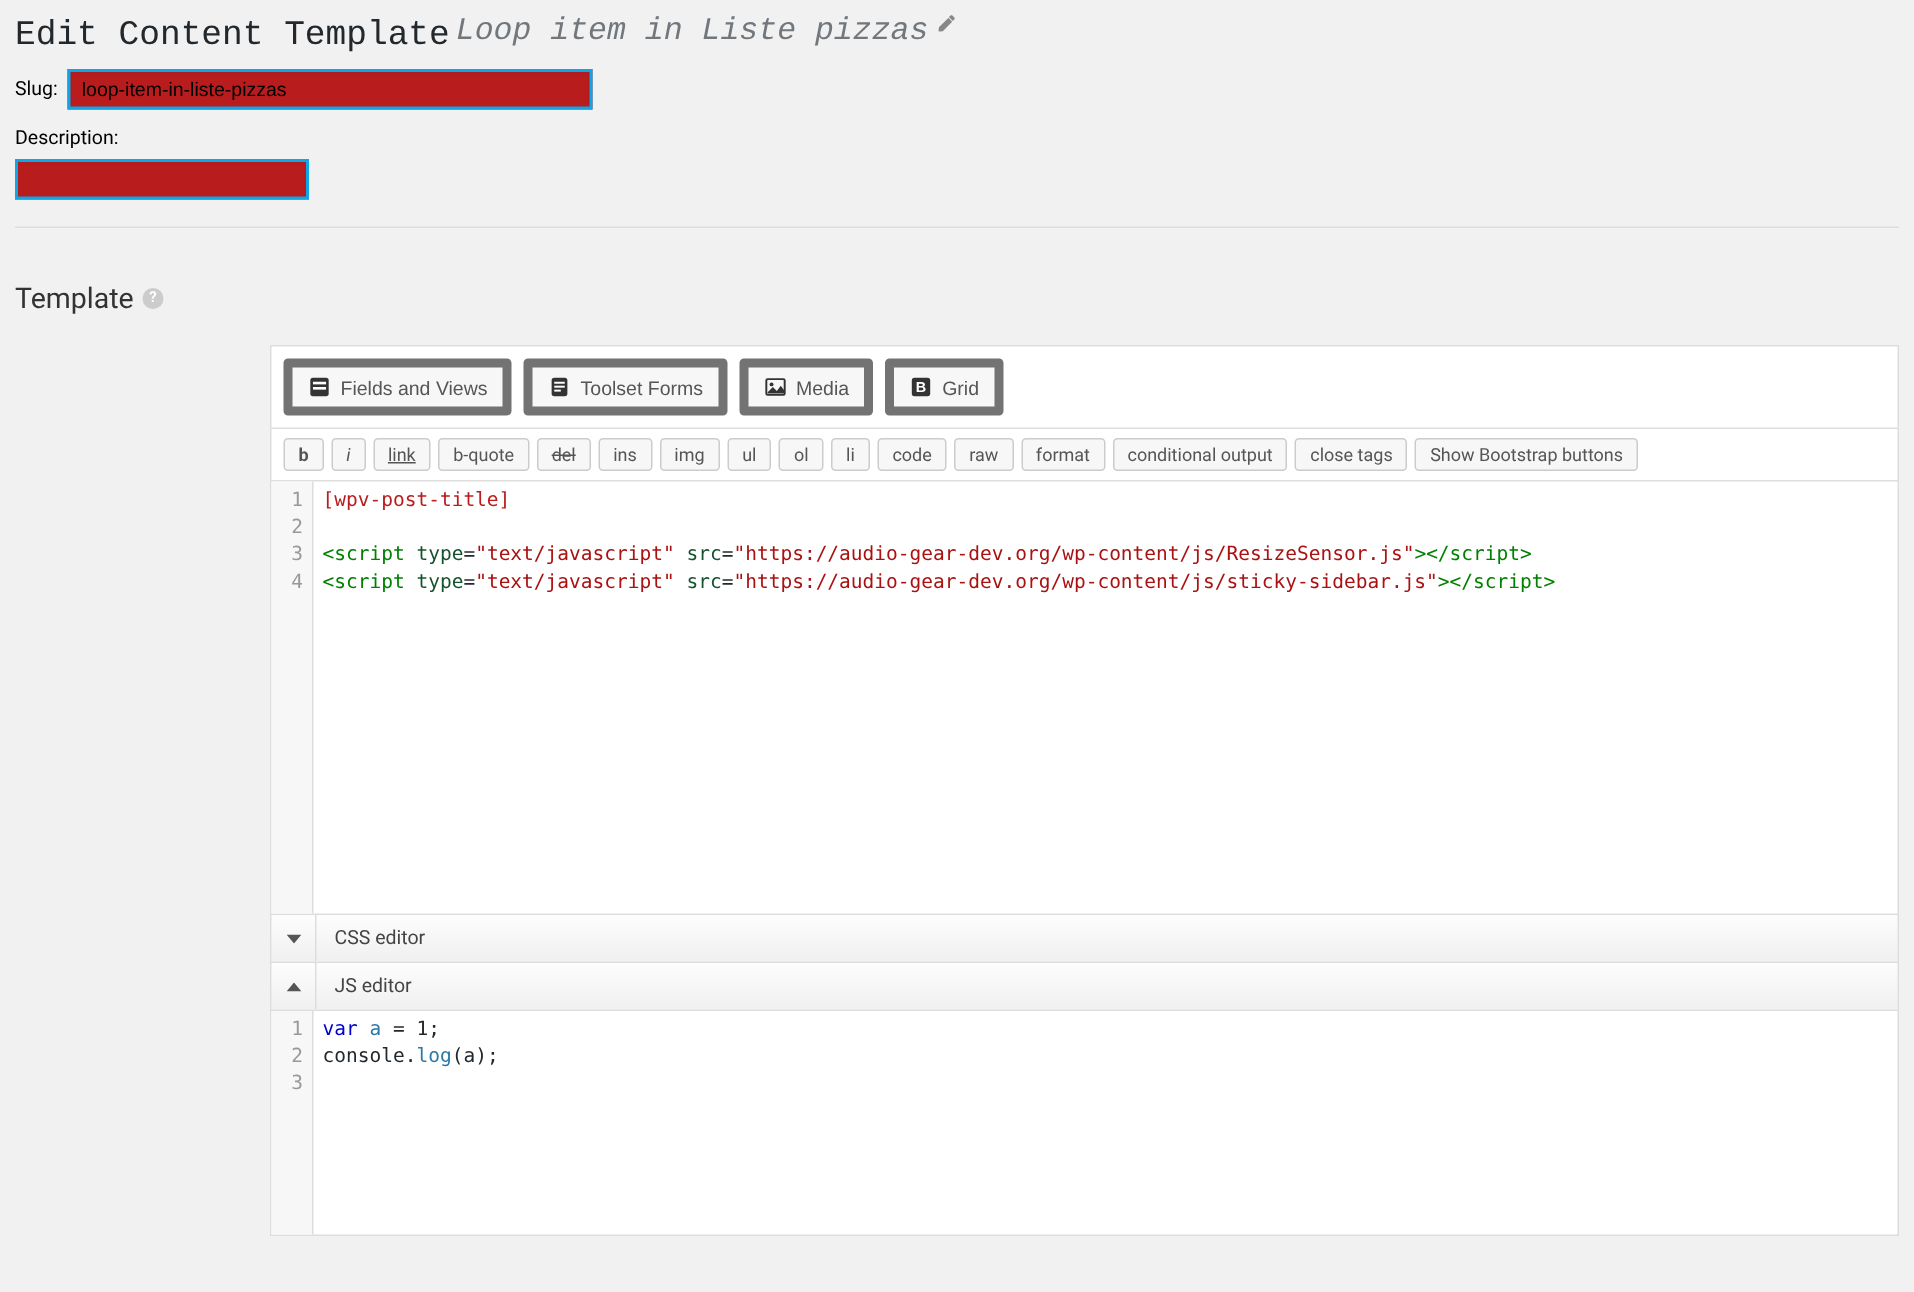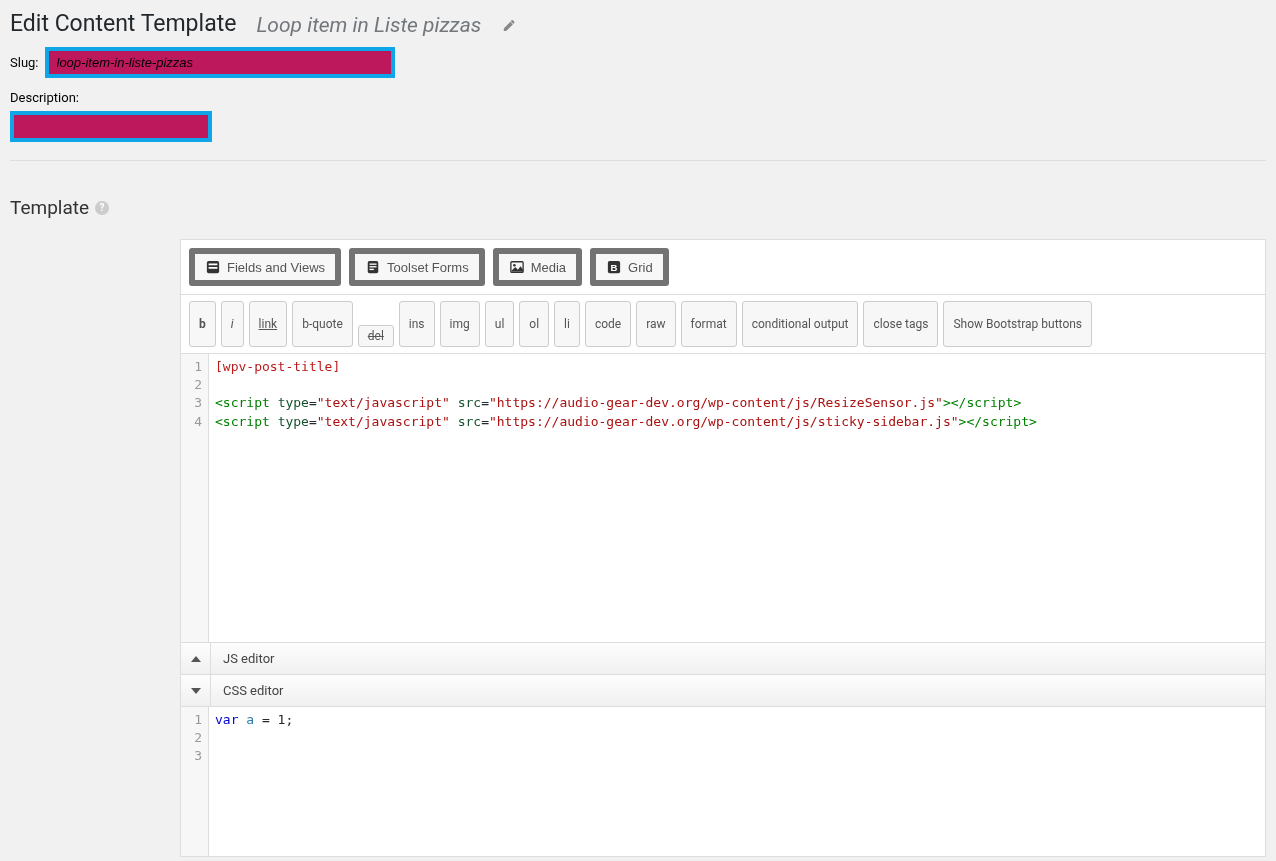"Edit Content Template" .header-row { align-items: flex-end -> flex-start; font-family: none -> Liberation Mono, monospace; gap: 20px -> 4px }
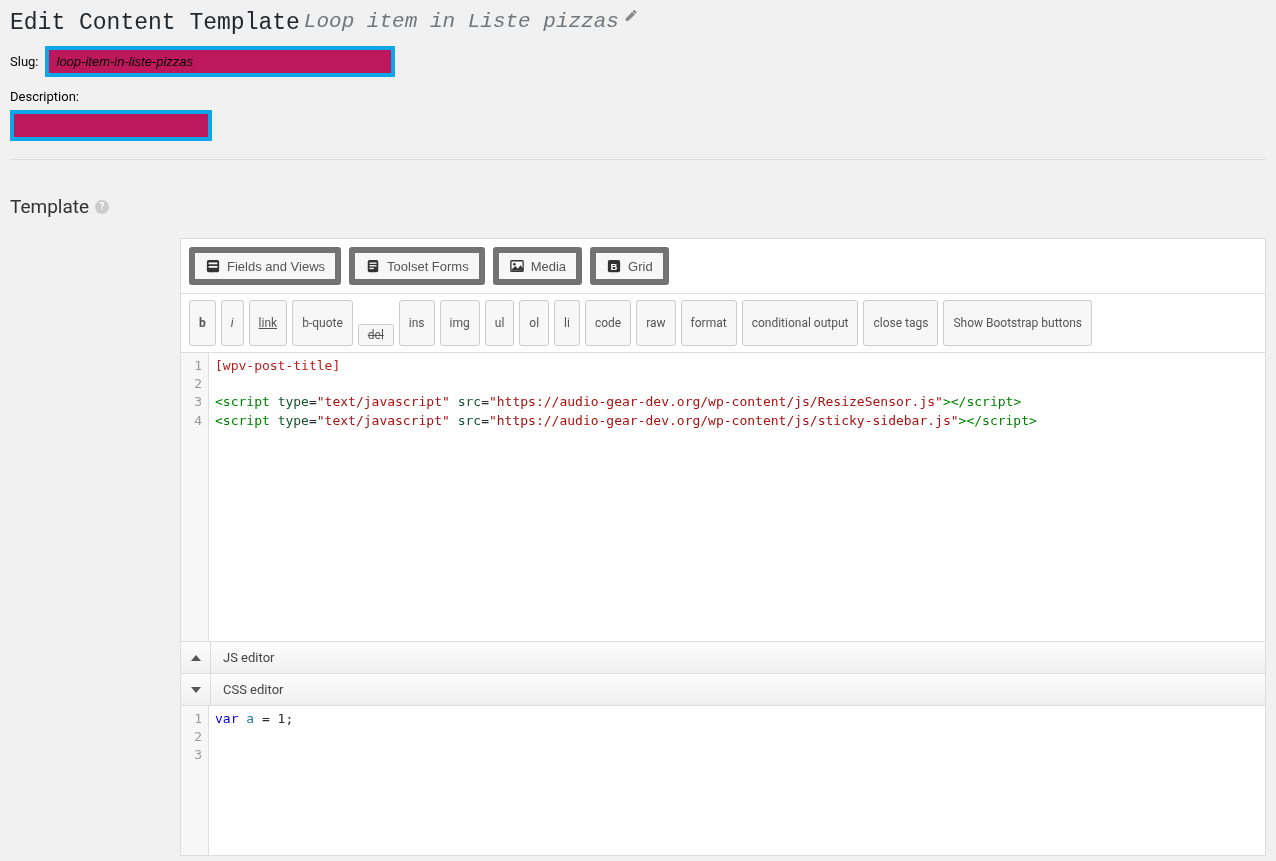"loop-item-in-liste-pizzas" .text-input { background: #be185d -> #b91c1c; border: 4px solid #0ea5e9 -> 2px solid #0ea5e9; font-style: italic -> none }
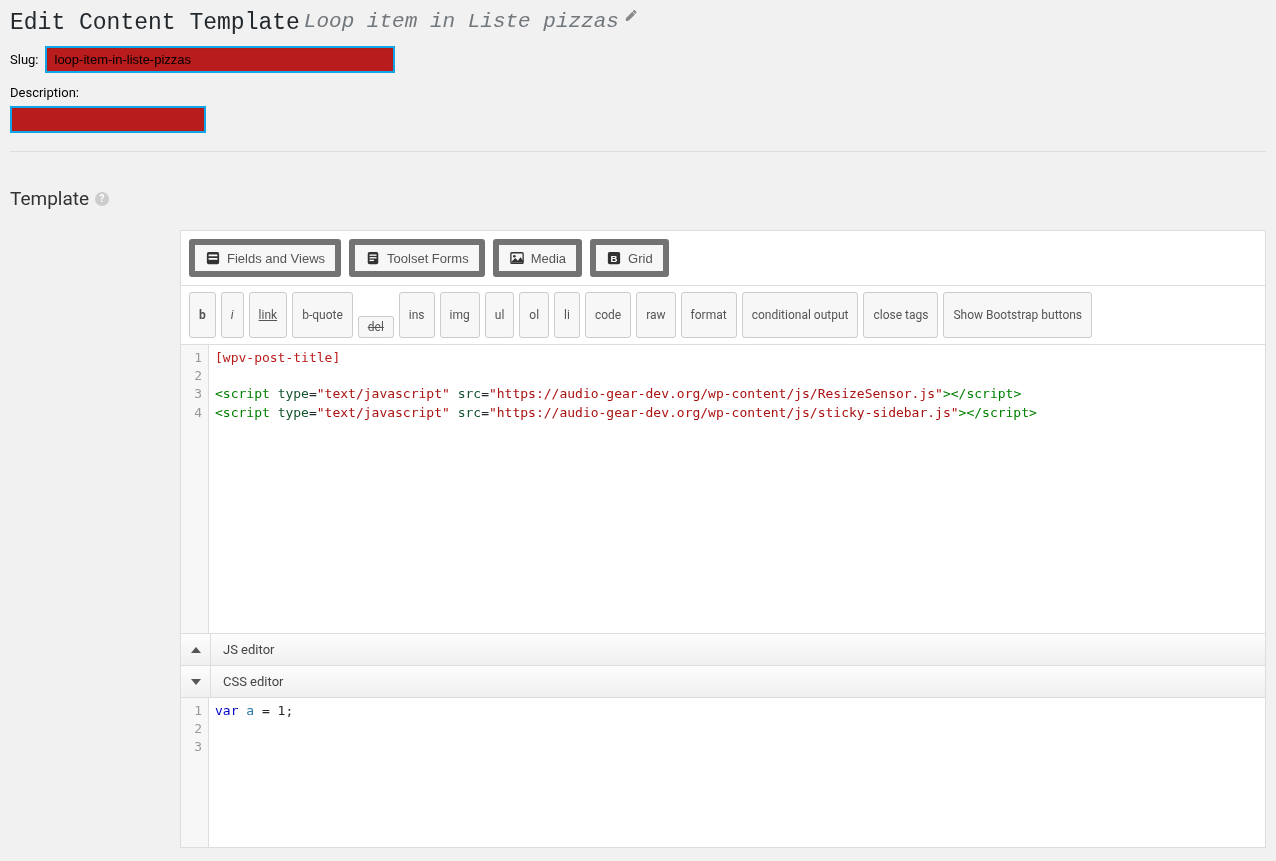"del" .btn-sec.strike { margin-top: 24px -> none }
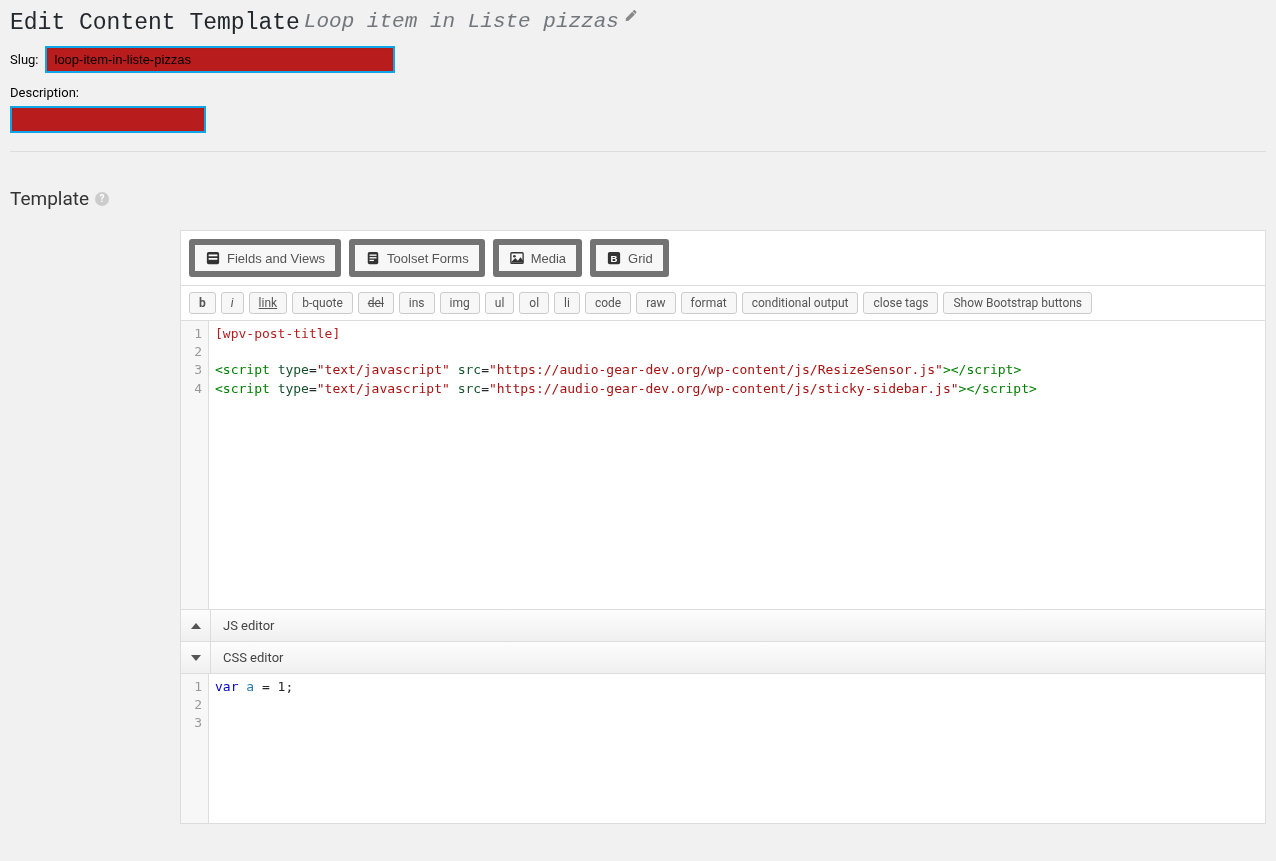"JS editor" div.section-bar { order: before "CSS editor" -> after "CSS editor" }
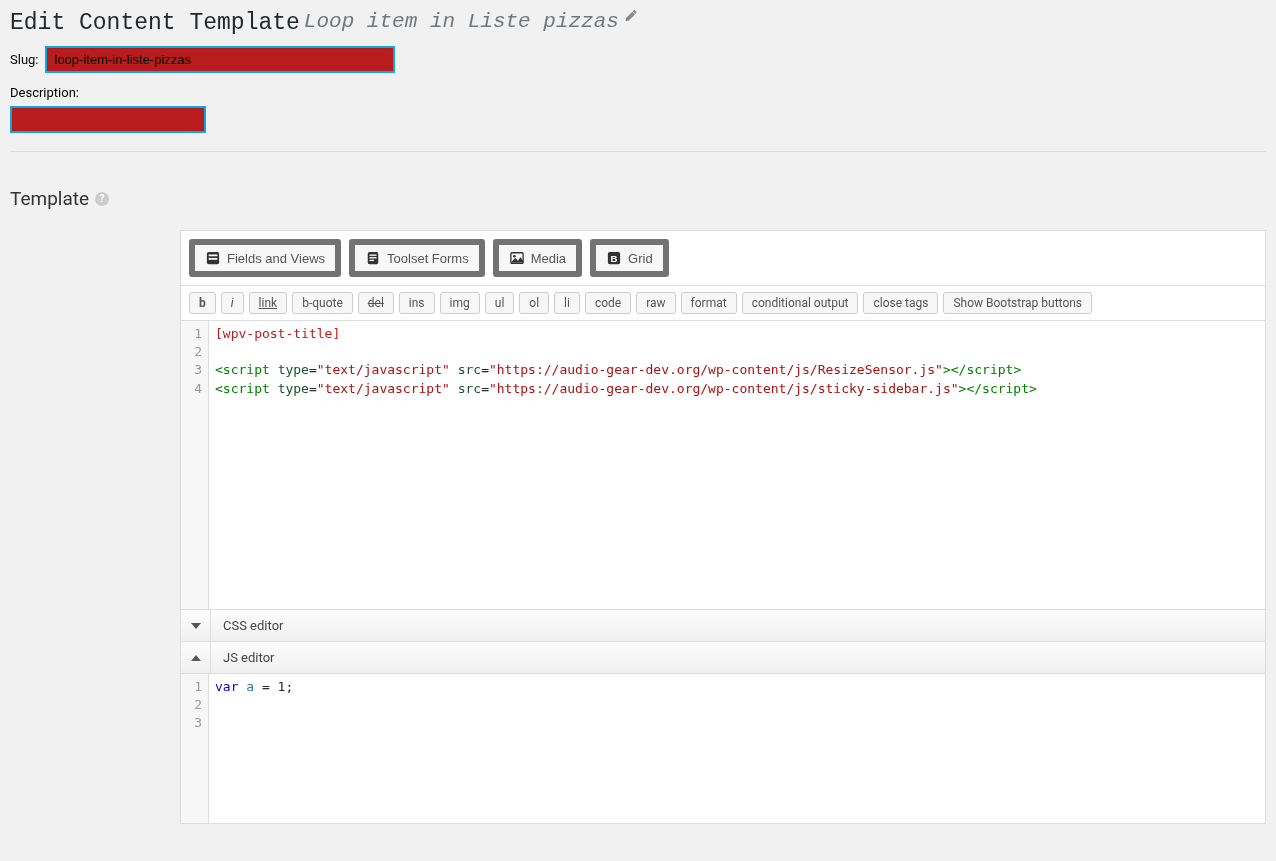"console.log(a);" div { html: none -> <div><span>console.</span><span>log</span><span>(a);</span></div> }
